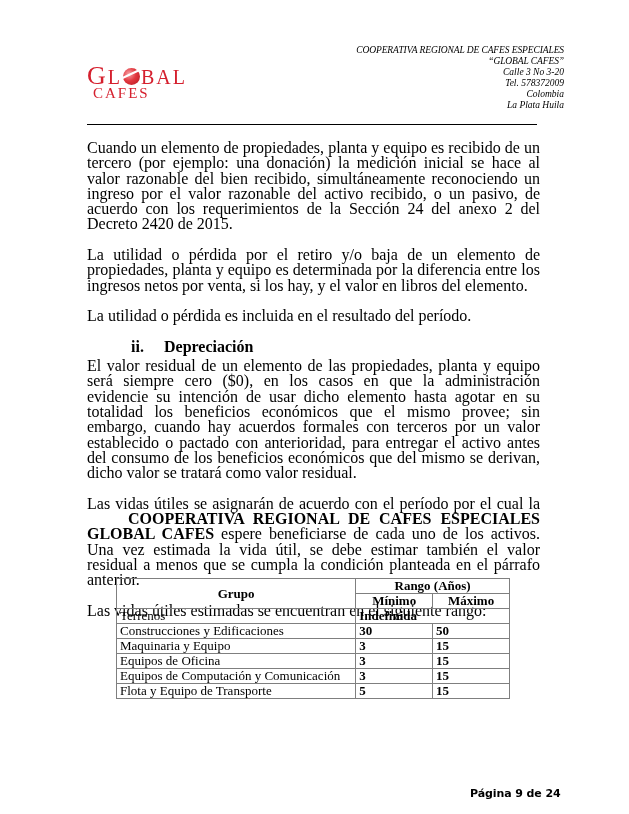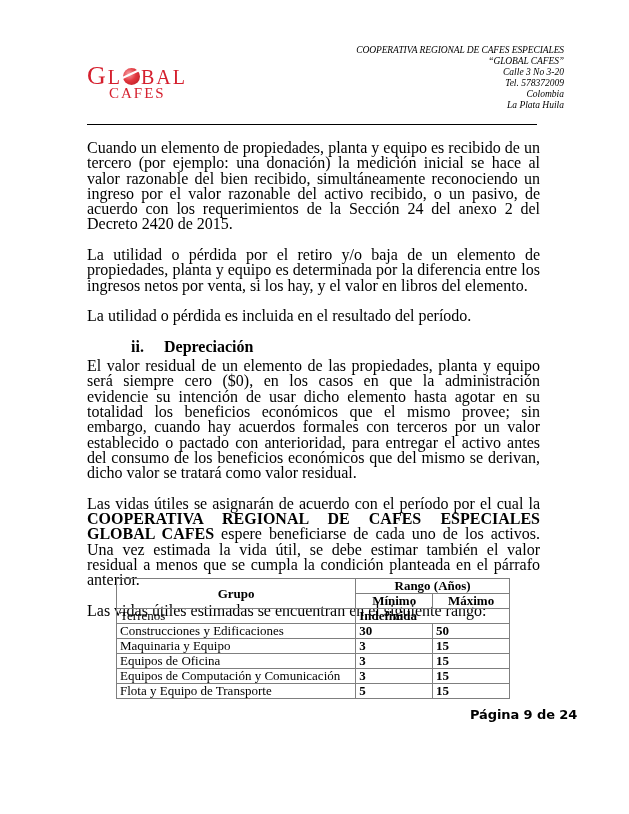"CAFES" .logo-cafes { left: 22px -> 6px }
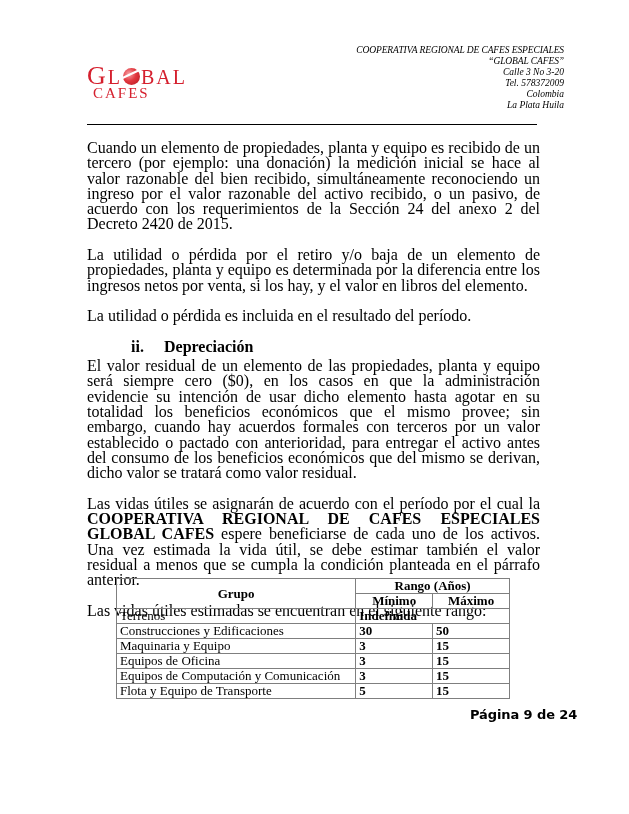"COOPERATIVA REGIONAL DE CAFES ESPECIALES GLOBAL" .content b { margin-left: none -> 41px }
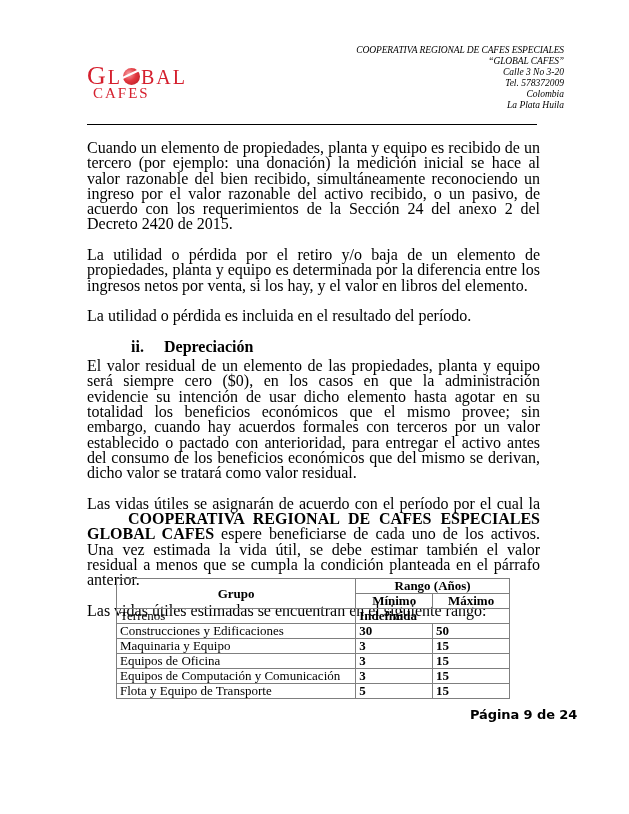"Página 9 de 24" .footer { font-size: 13px -> 11px; top: 707px -> 787px }
